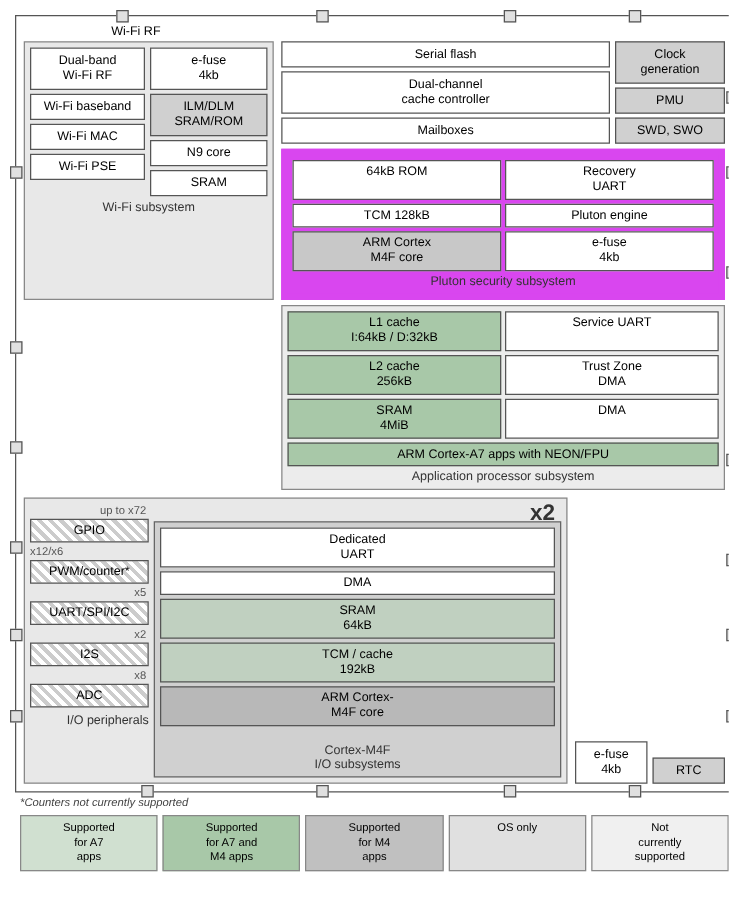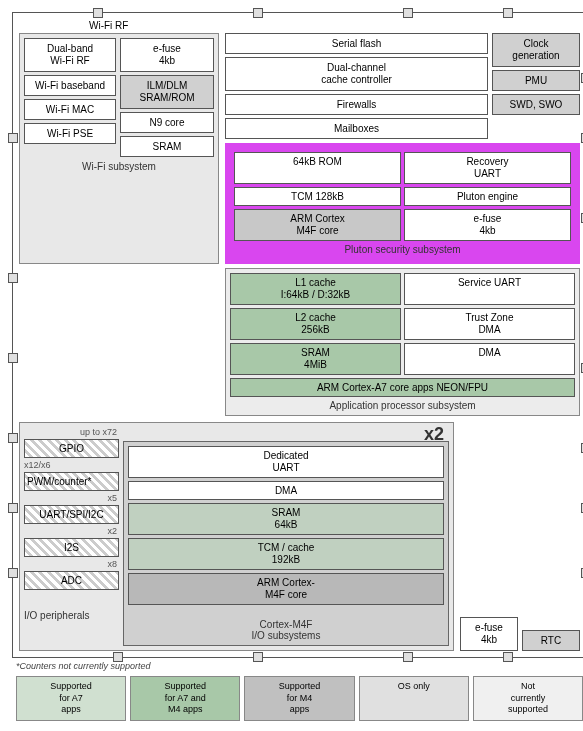"Firewalls" div { html: <div> <span>Firewalls</span> </div> -> none }
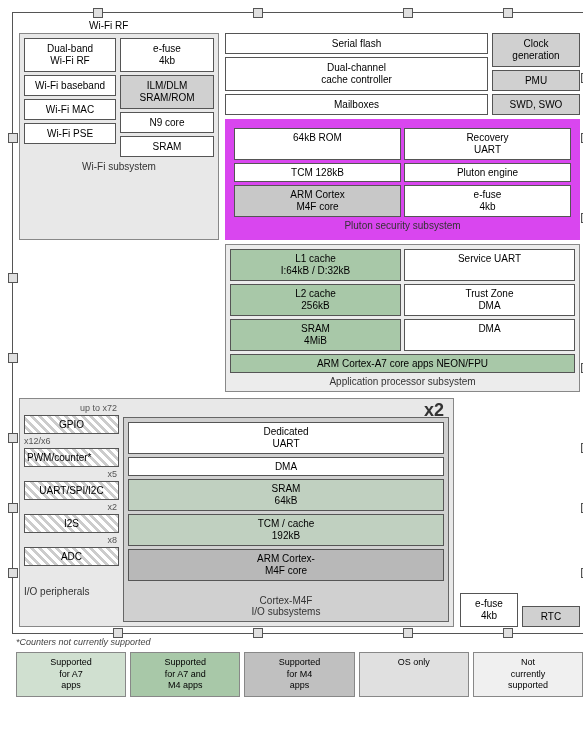"ARM Cortex-A7 core apps NEON/FPU" span { text: core apps -> apps with }
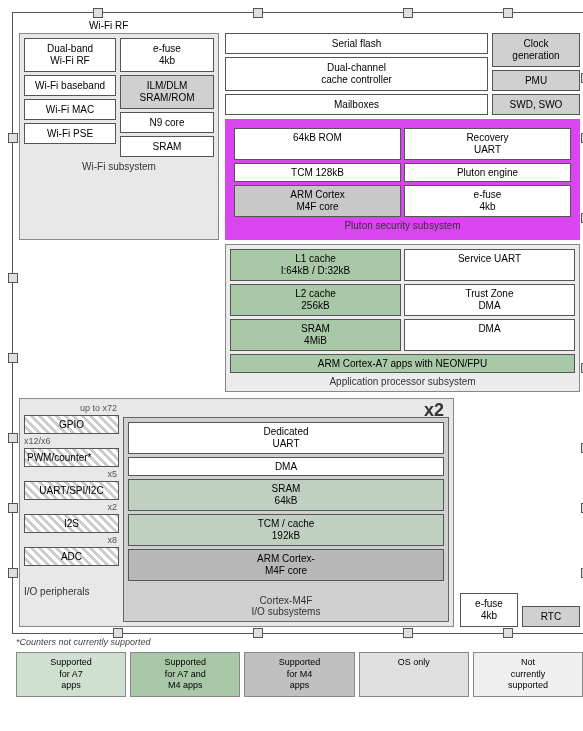"PWM/counter*" div { text-align: none -> center }
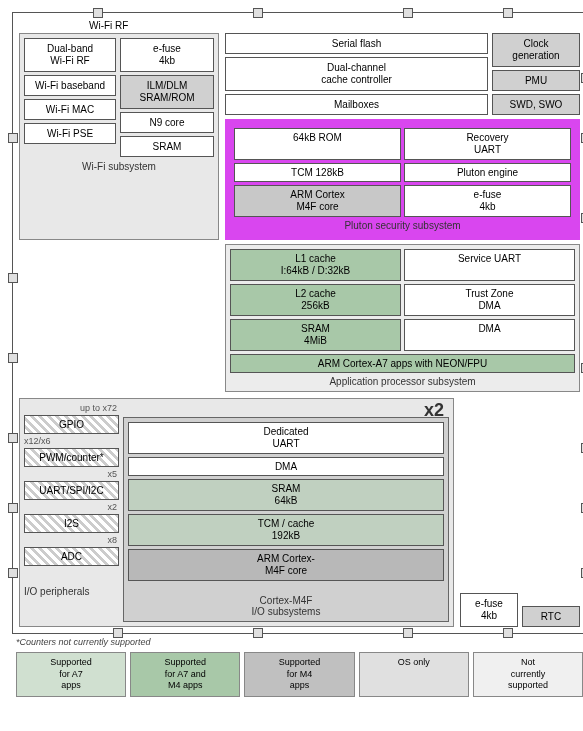"I/O peripherals" div { margin-top: 18px -> 3px; text-align: left -> right }
